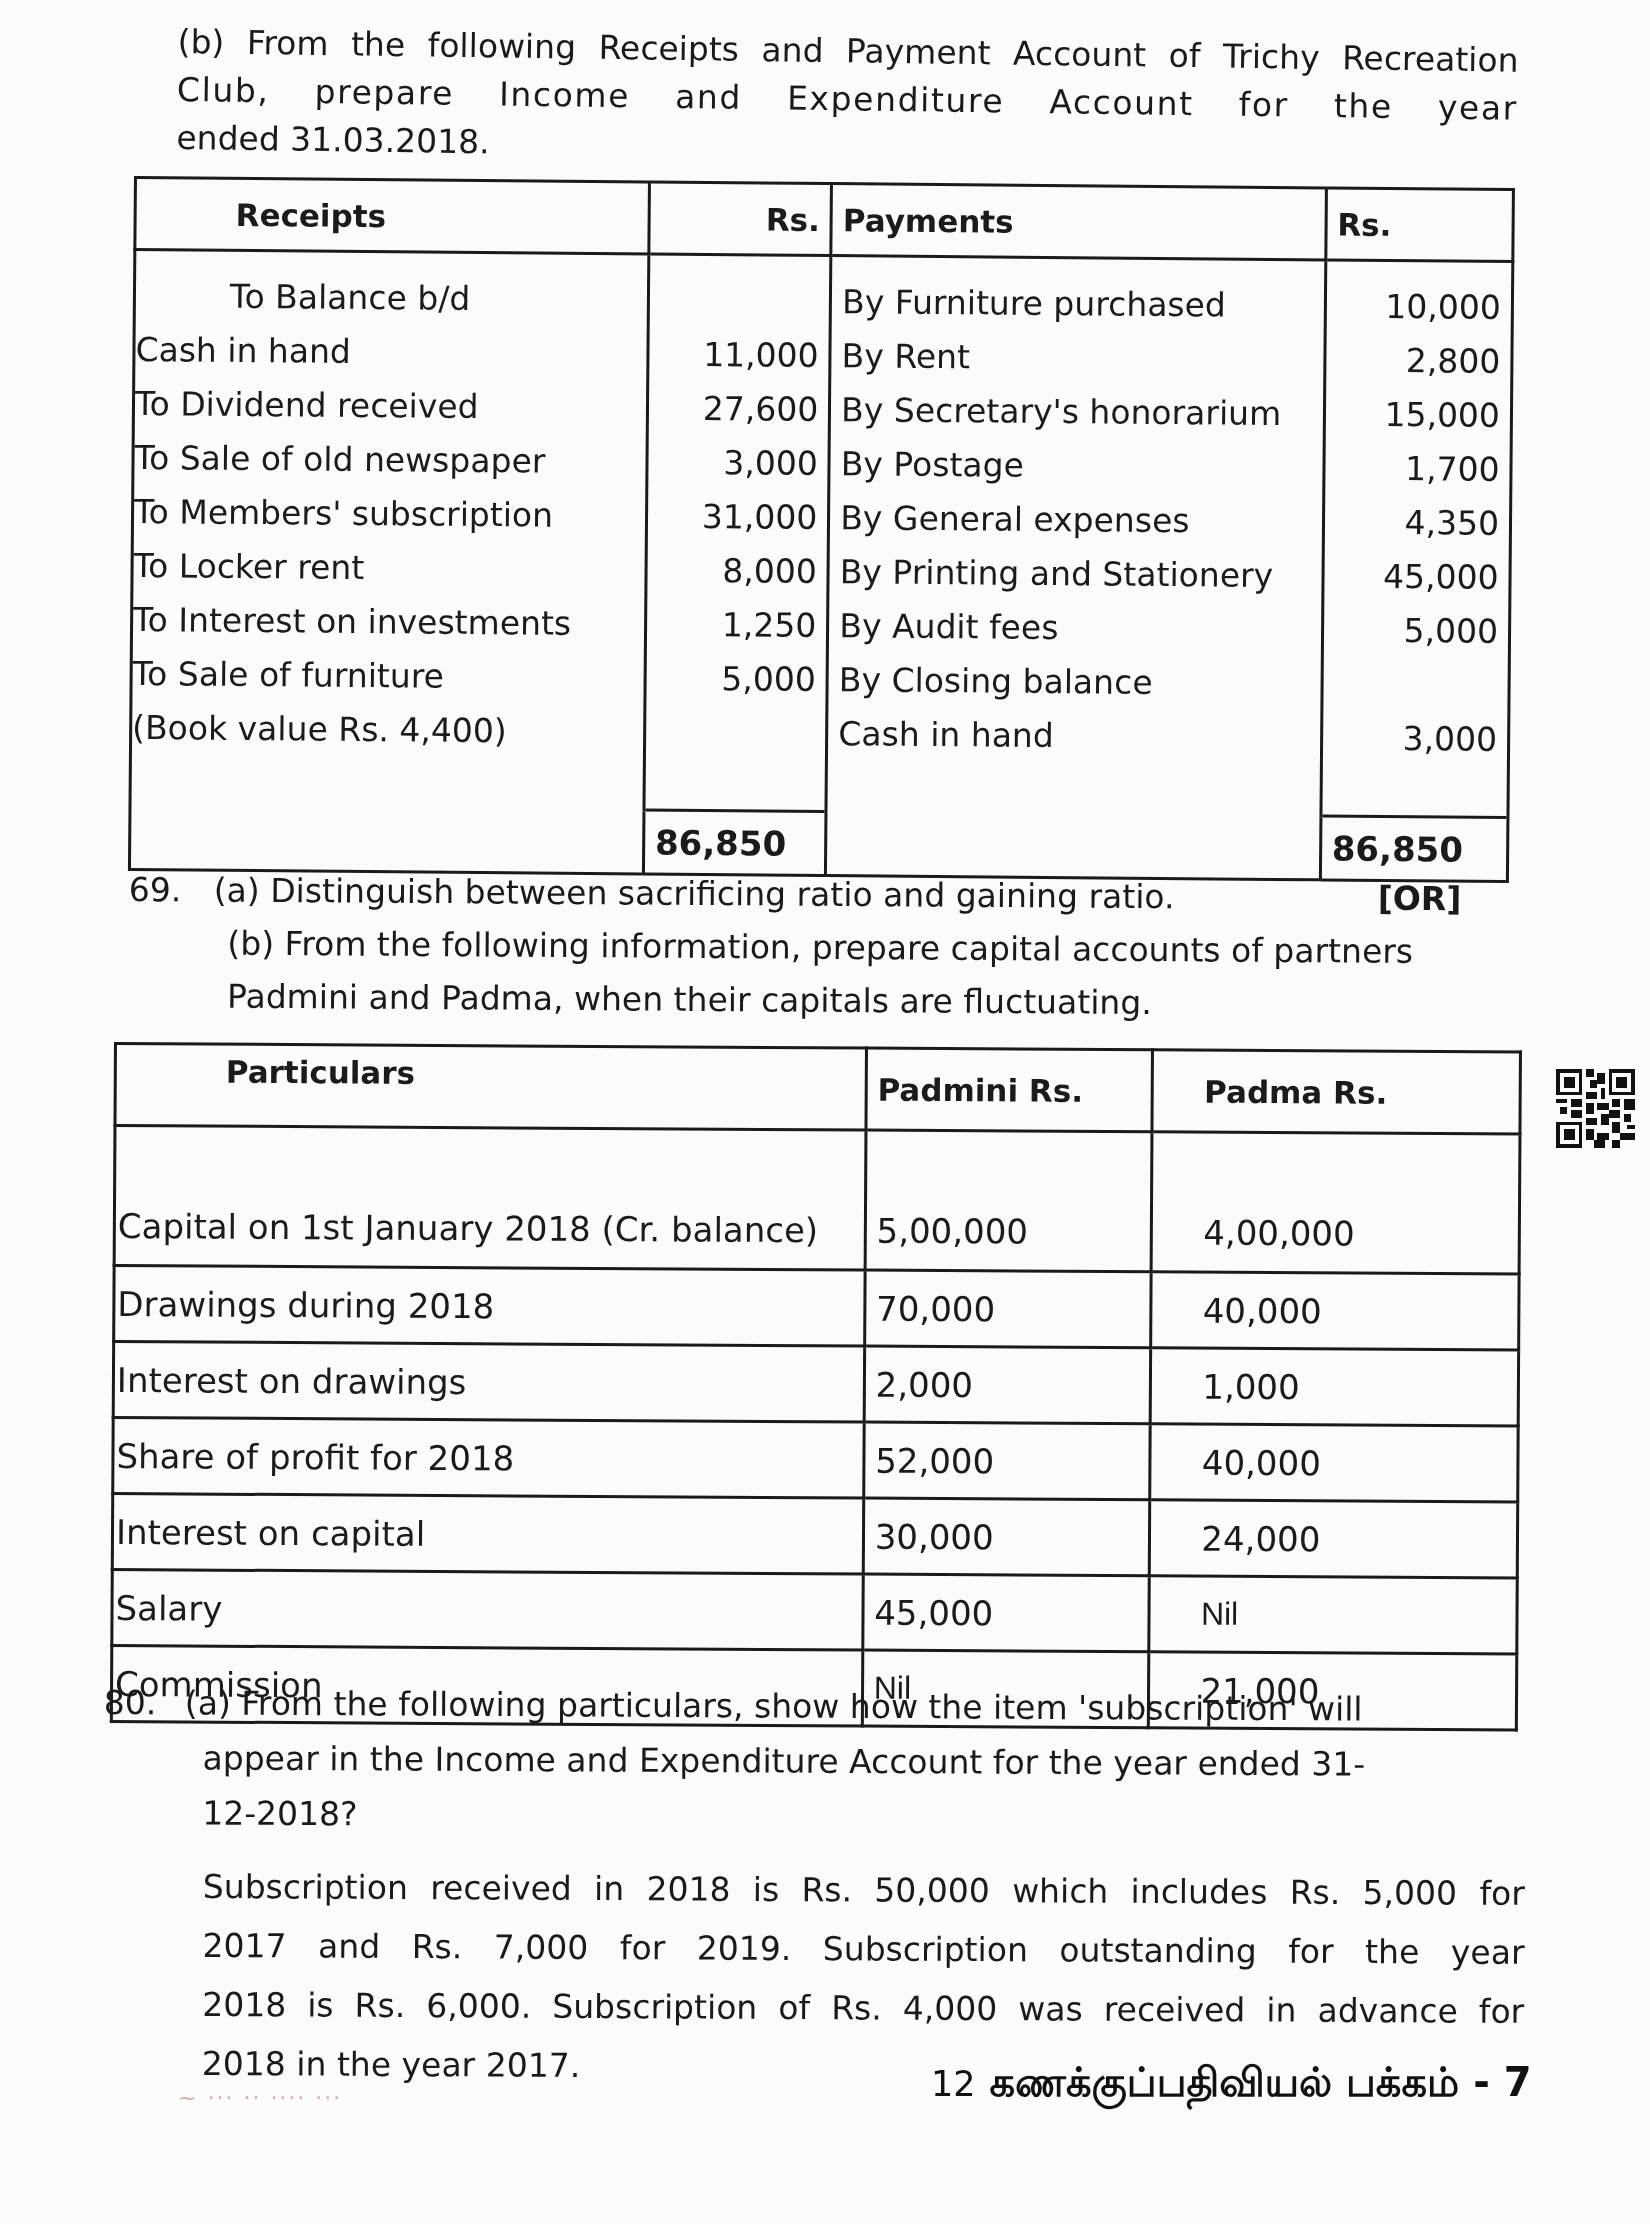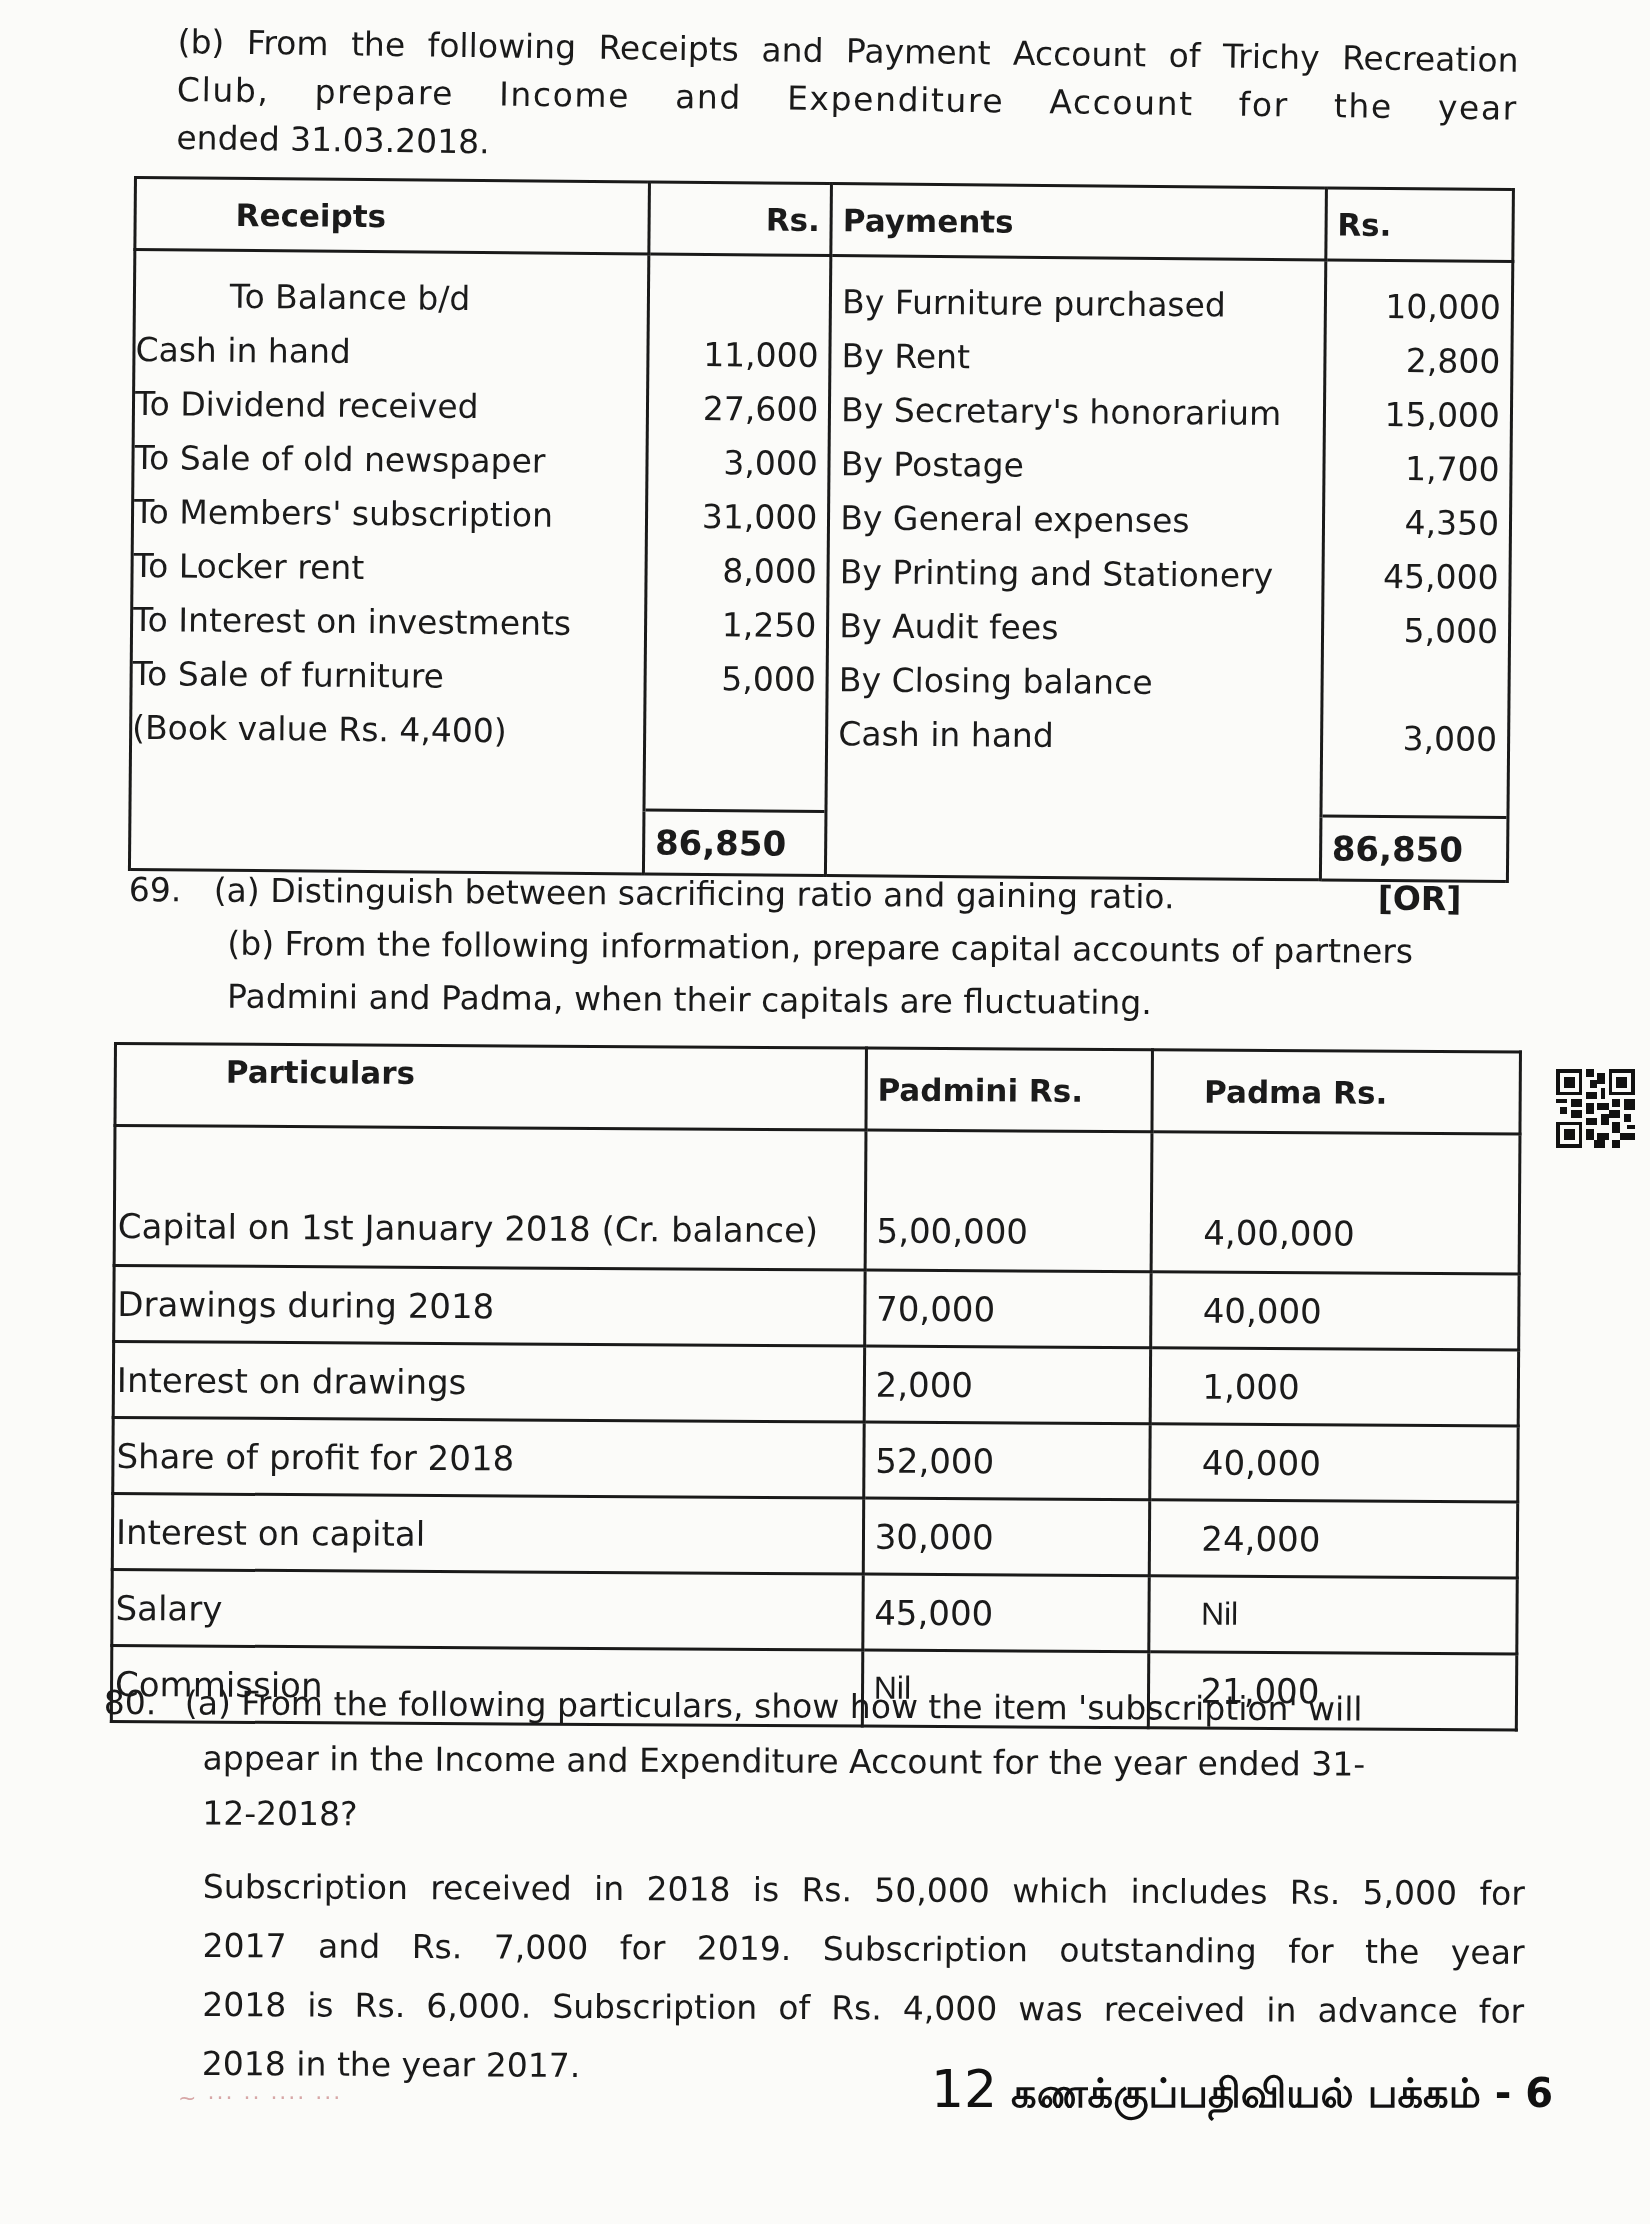"12" .footer .num { font-size: 52px -> 35px }
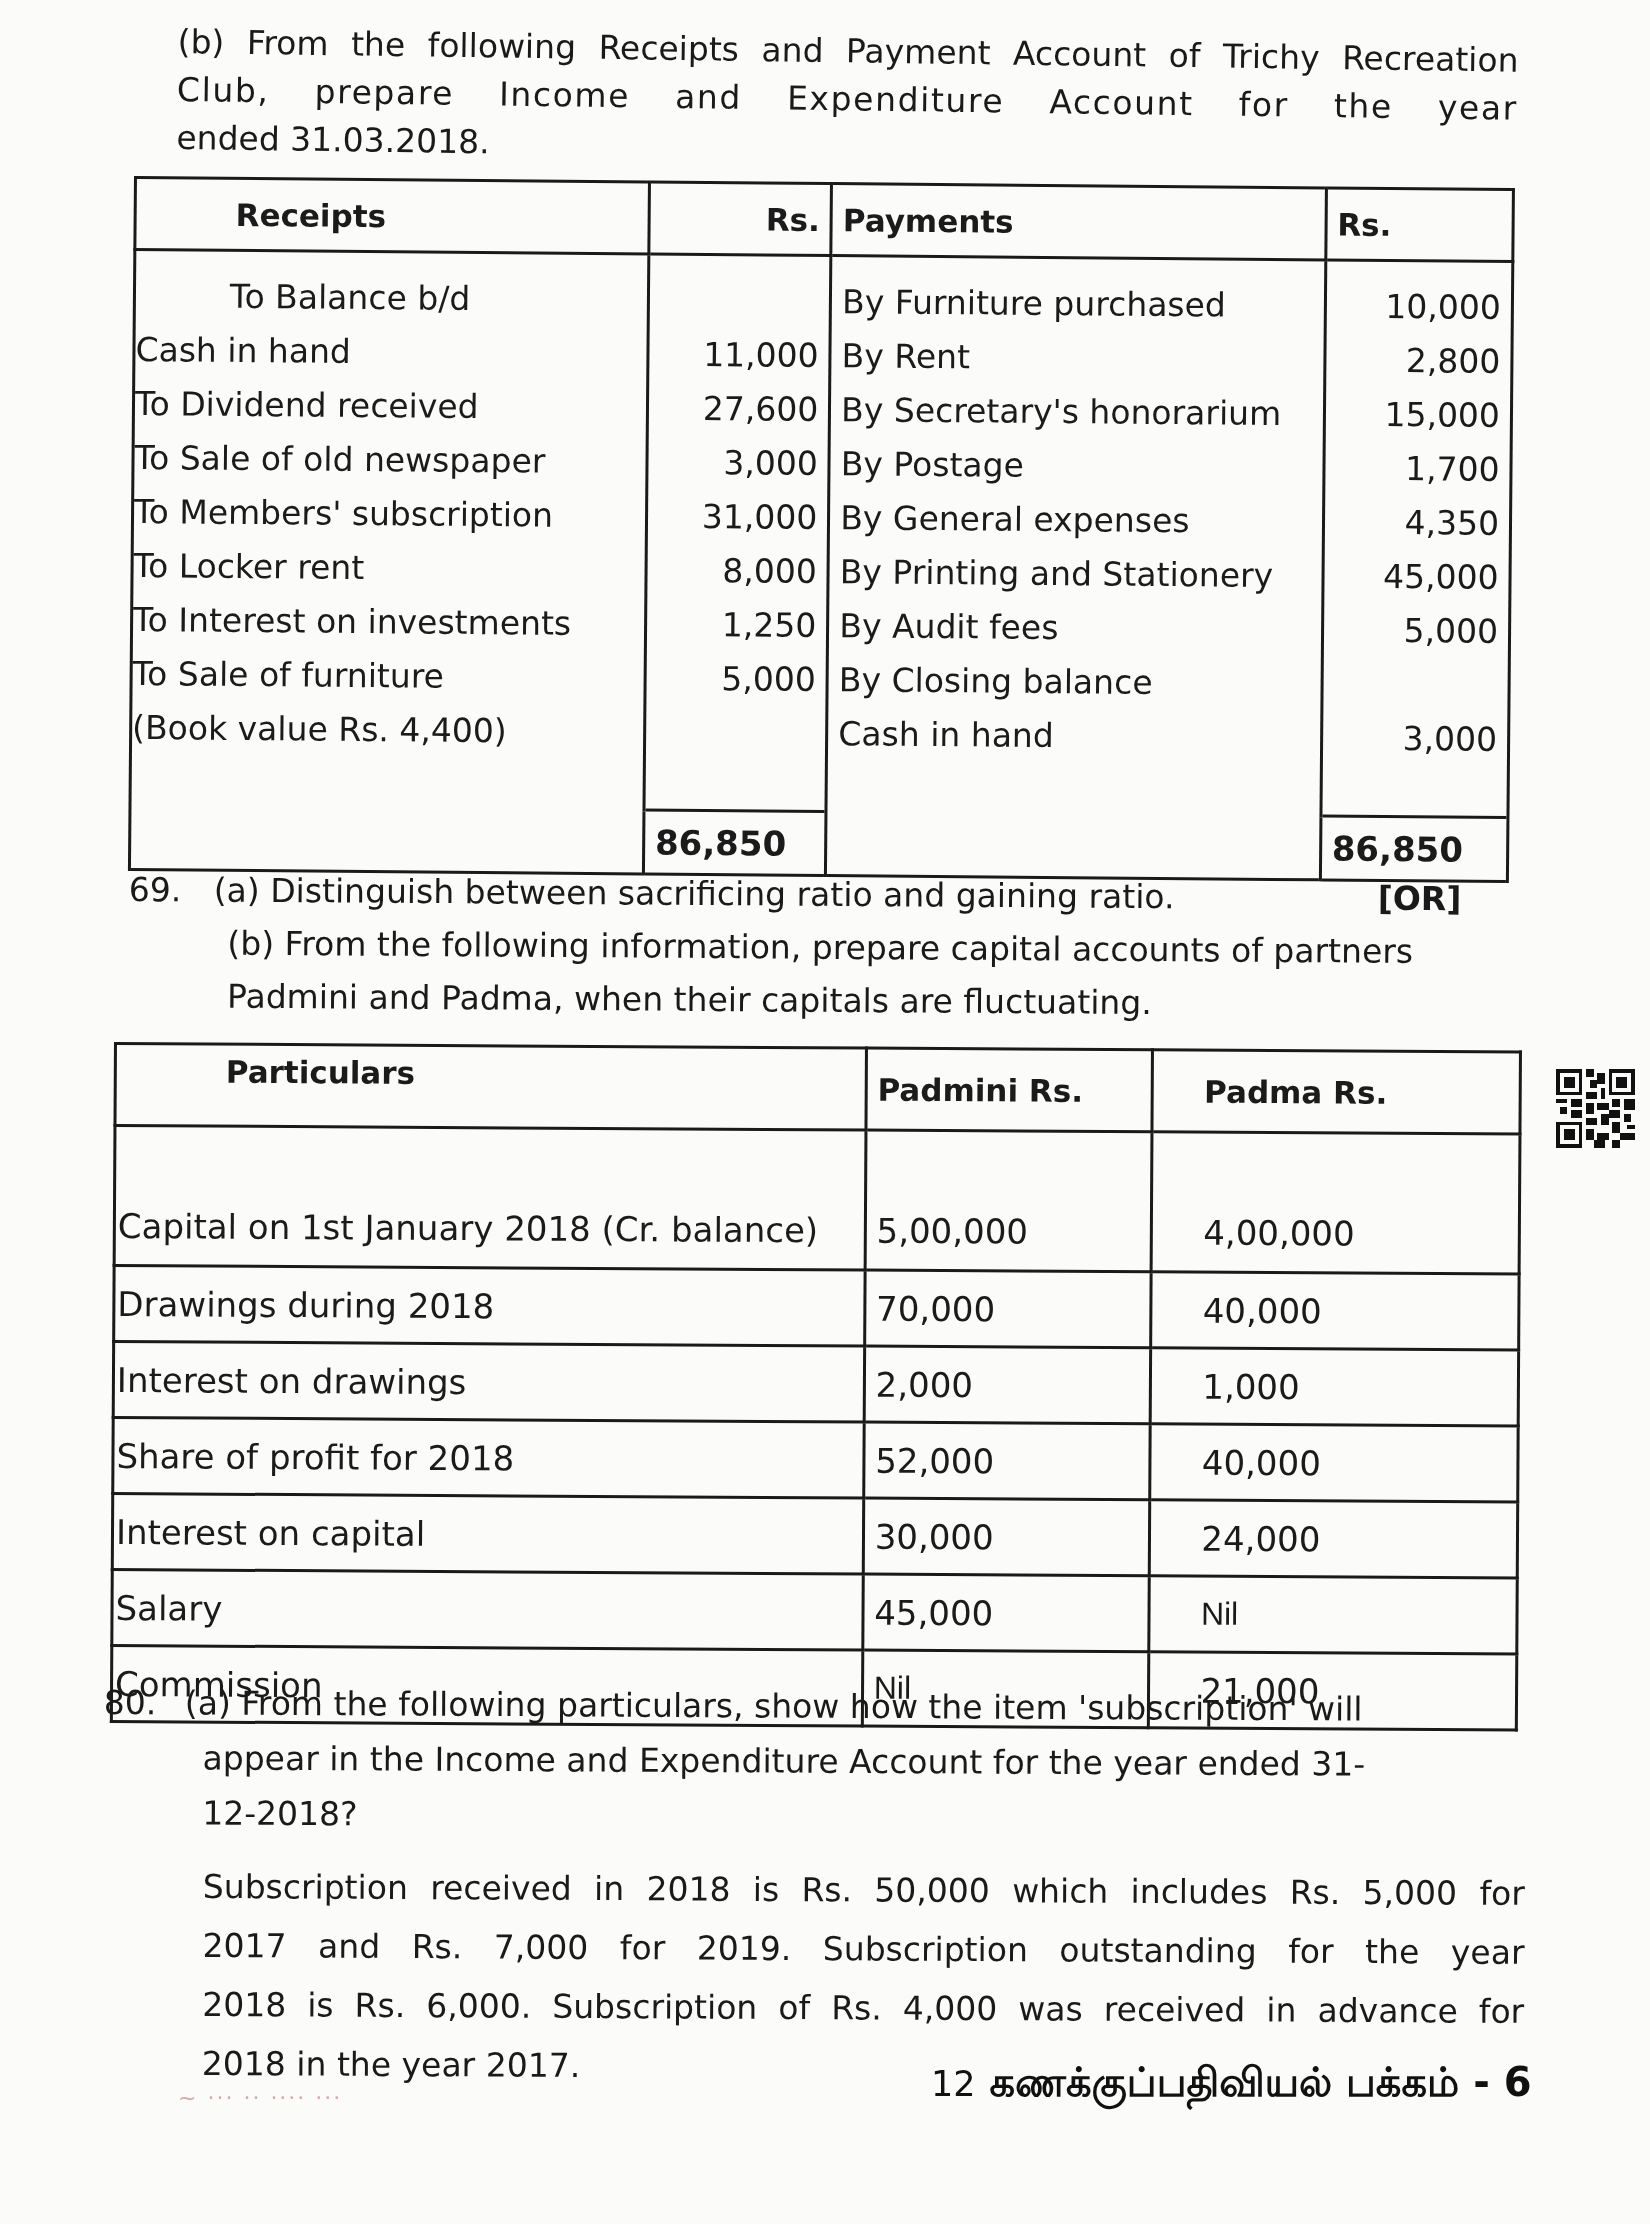"கணக்குப்பதிவியல் பக்கம் - 6" span { text: 6 -> 7 }
